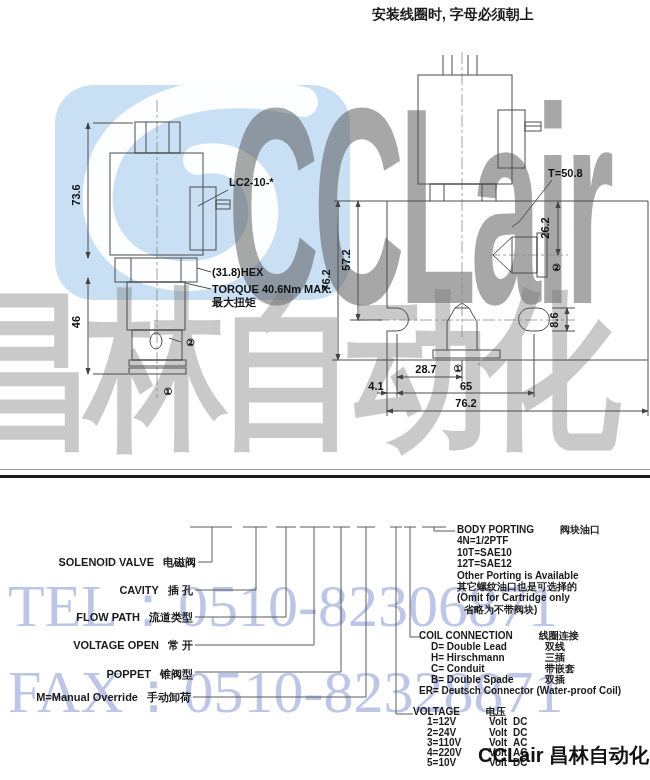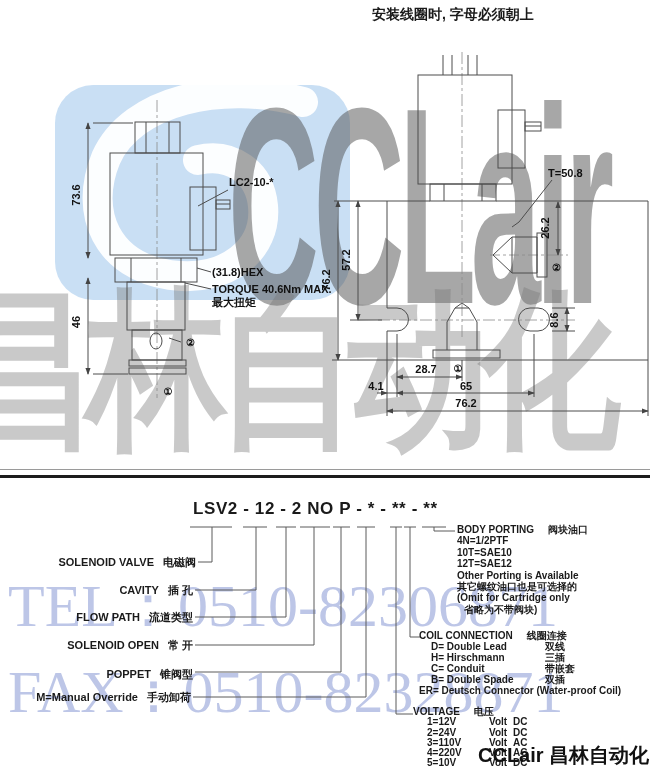"LSV2 - 12 - 2" div.abs { html: <div>LSV2 - 12 - 2 NO P - * - ** - **</div> -> none }
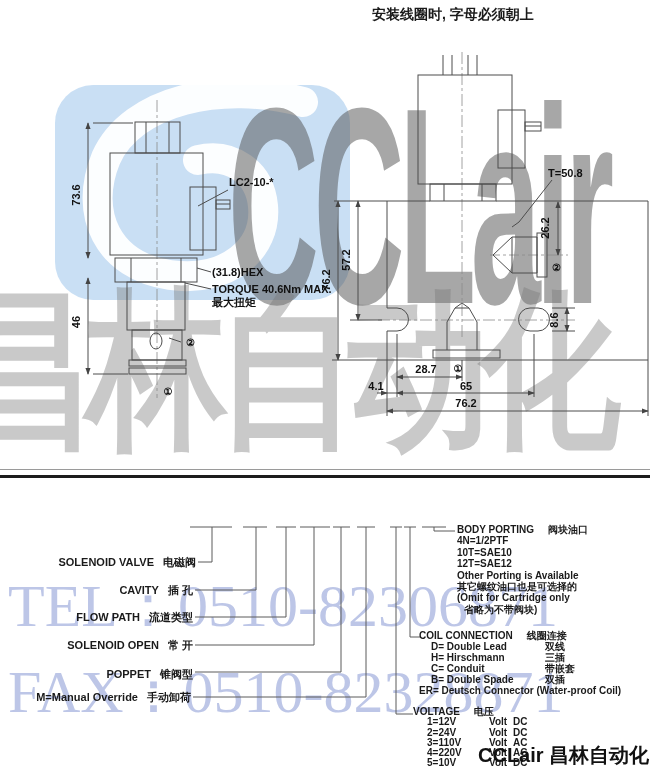"阀块油口" .rblock .t-cn { margin-left: 14px -> 26px }
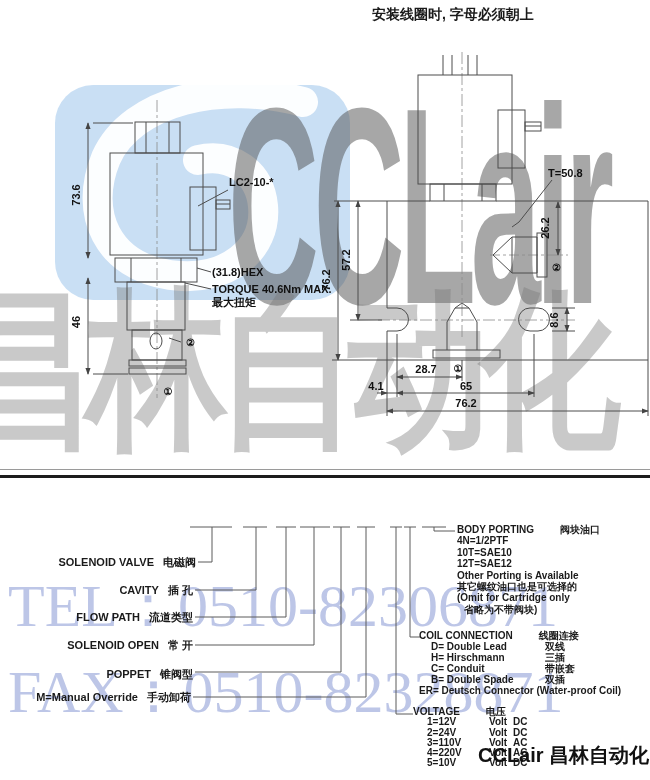"SOLENOID OPEN" span { text: SOLENOID -> VOLTAGE }
